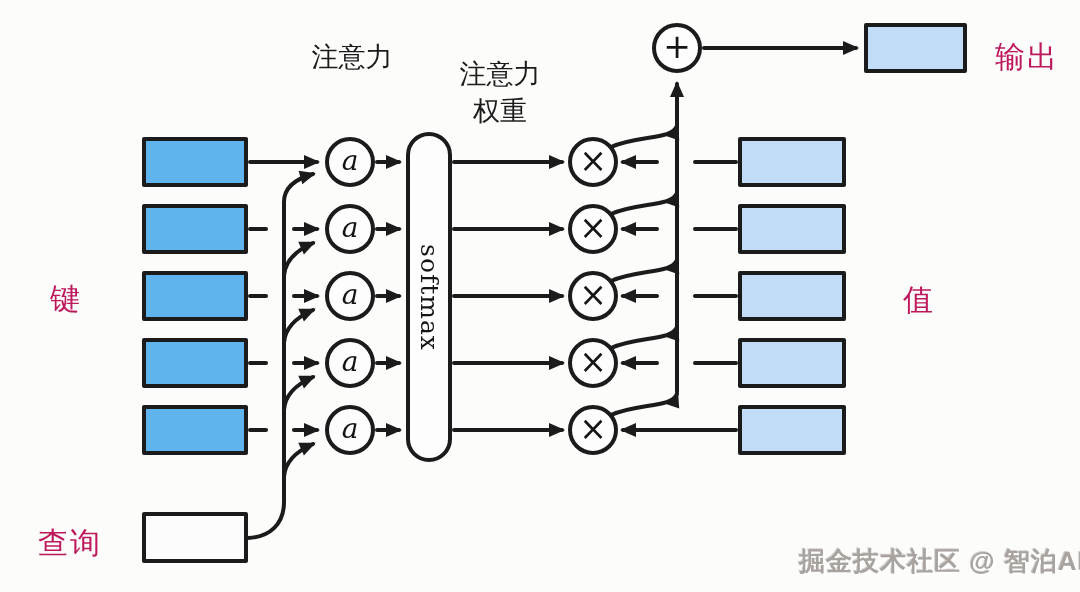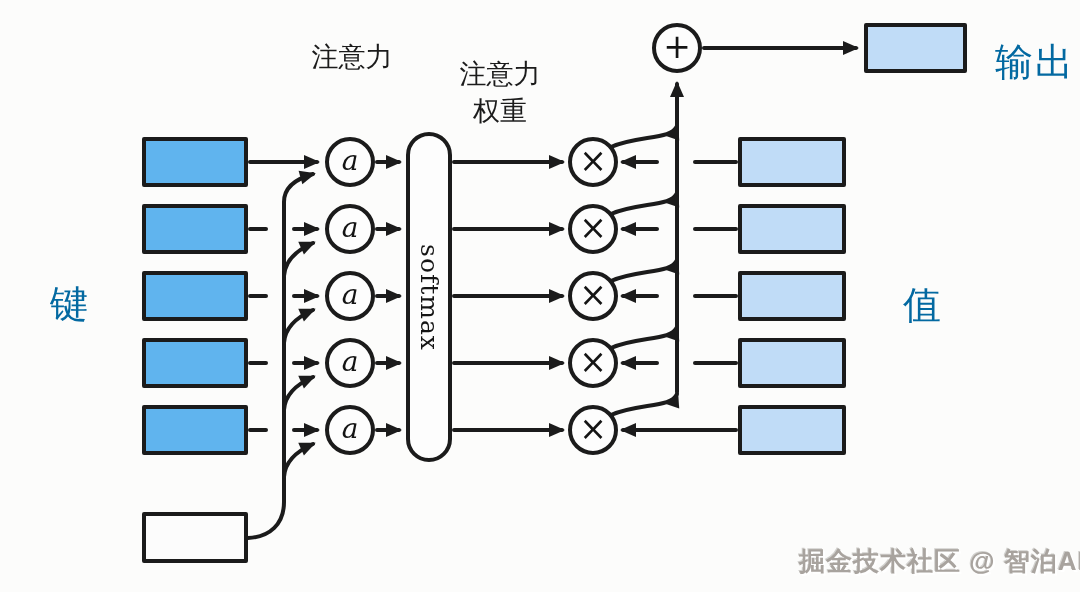"输出" .cjk-label { color: #0369a1 -> #be185d; font-size: 38px -> 30px }
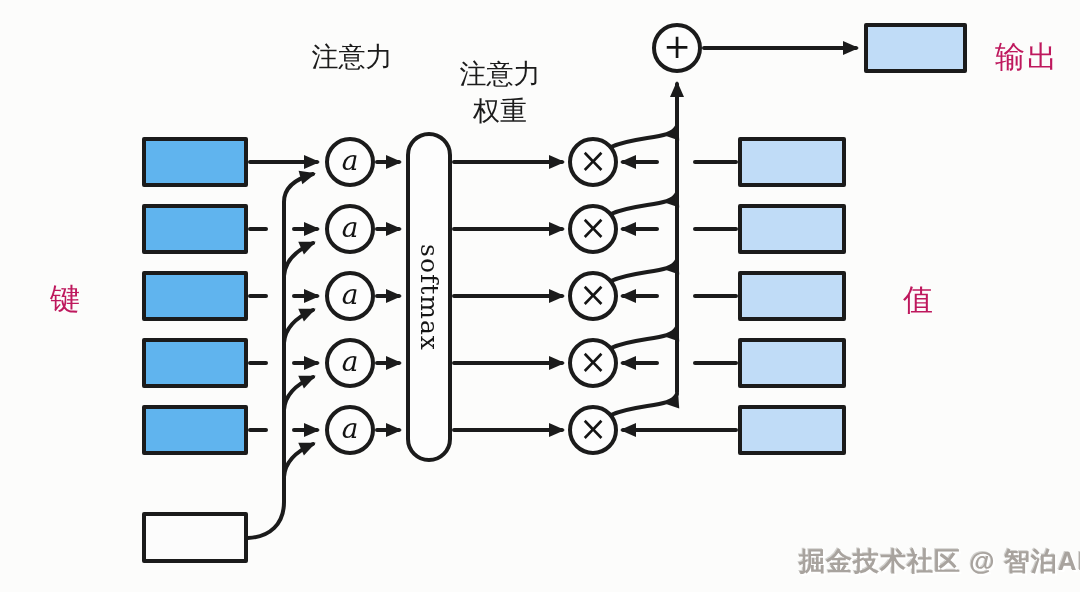"查询" div.cjk-label { html: none -> <div>查询</div> }
